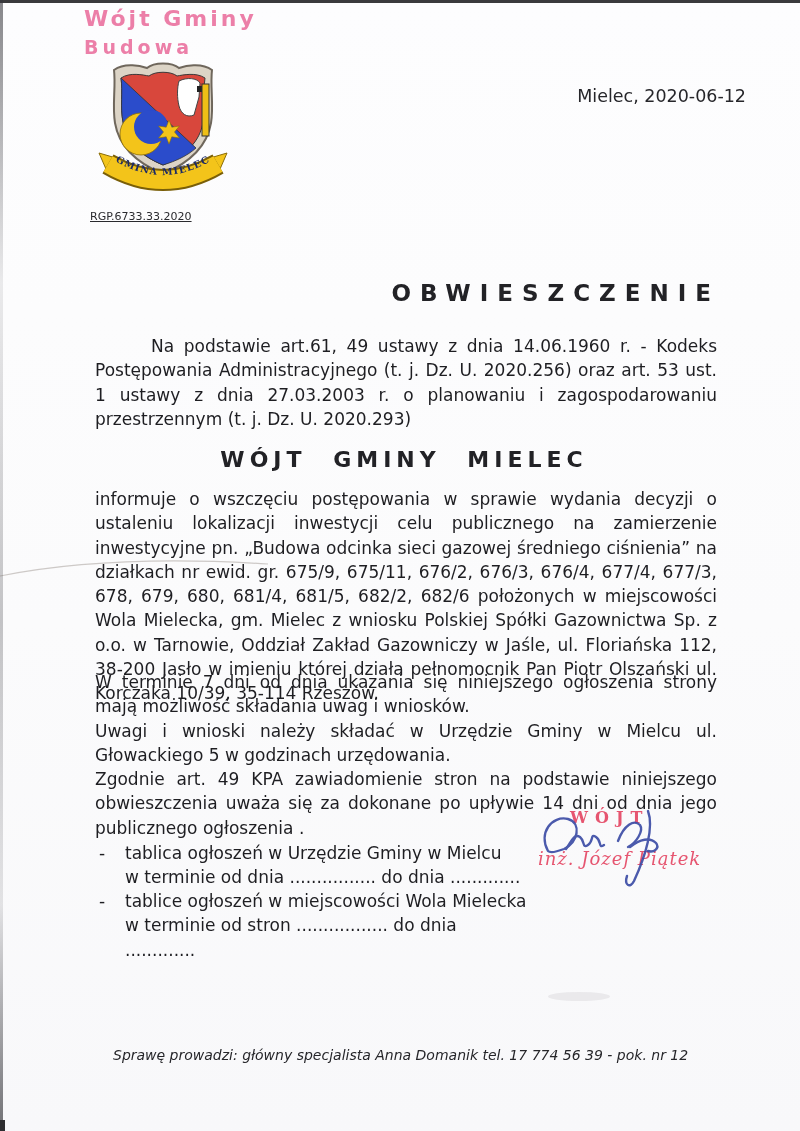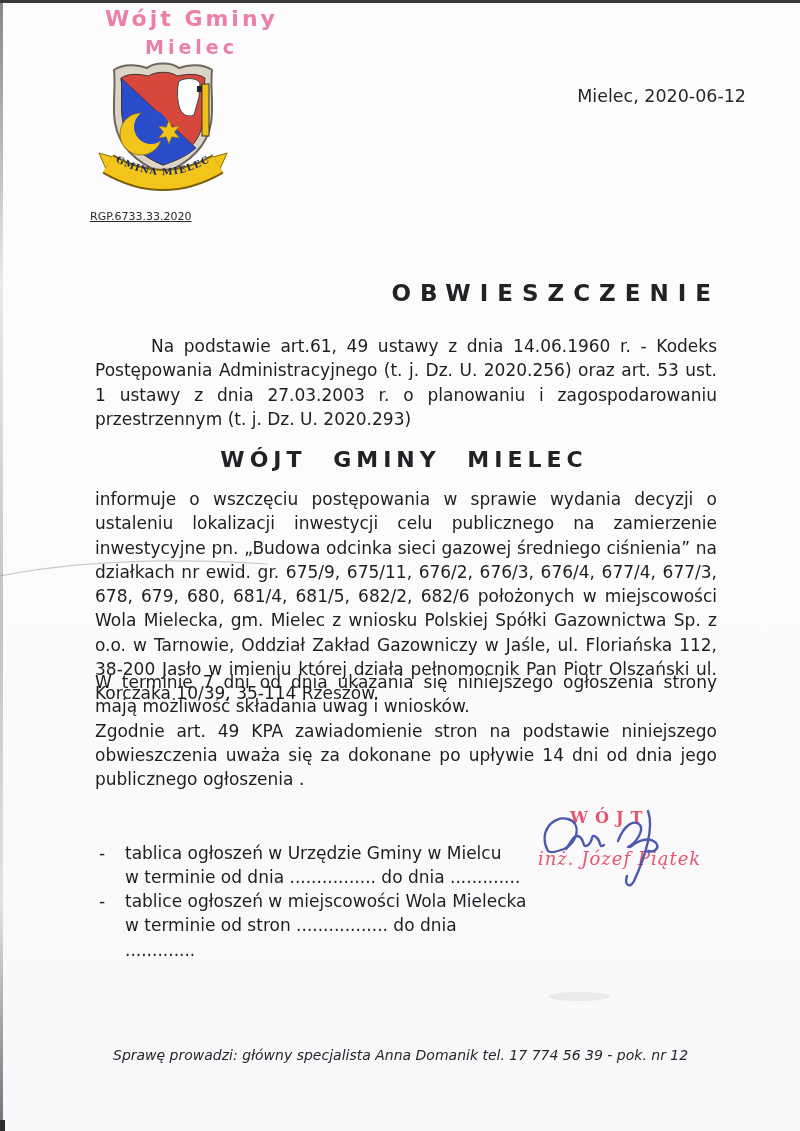"Wójt Gminy" .stamp-top { text-align: center -> none }
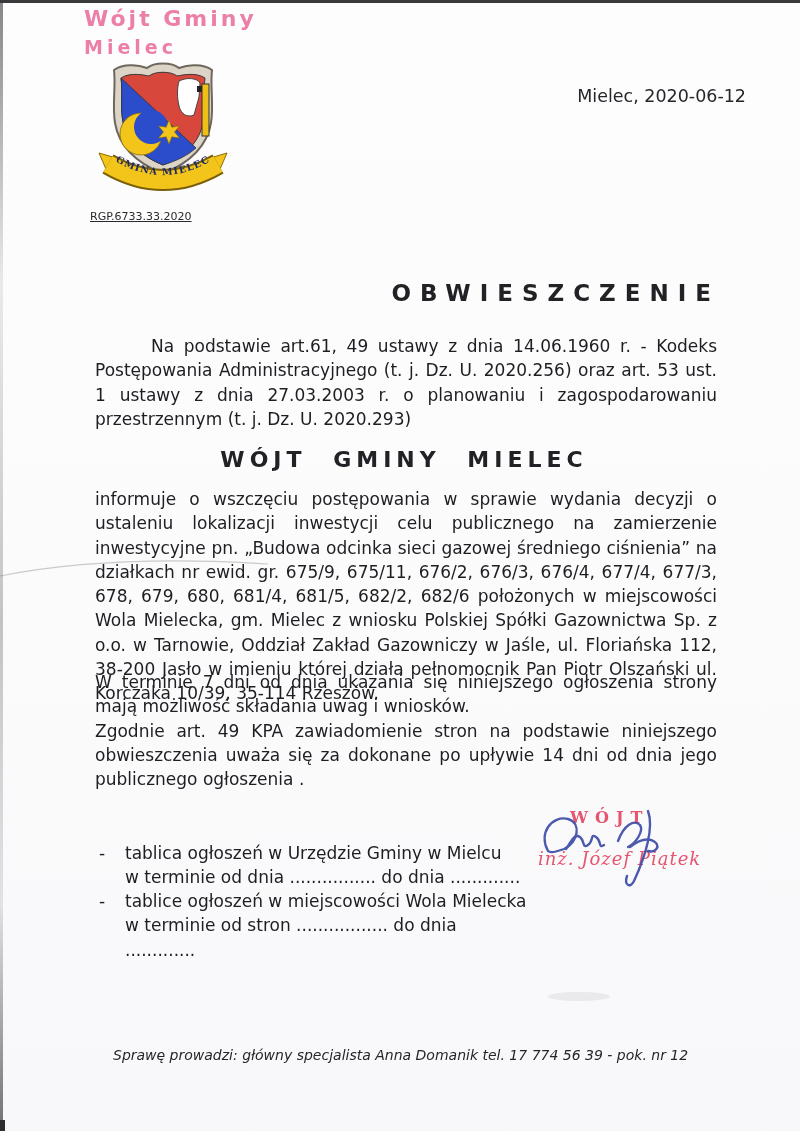"Mielec" div.l2 { text: Mielec -> Budowa }
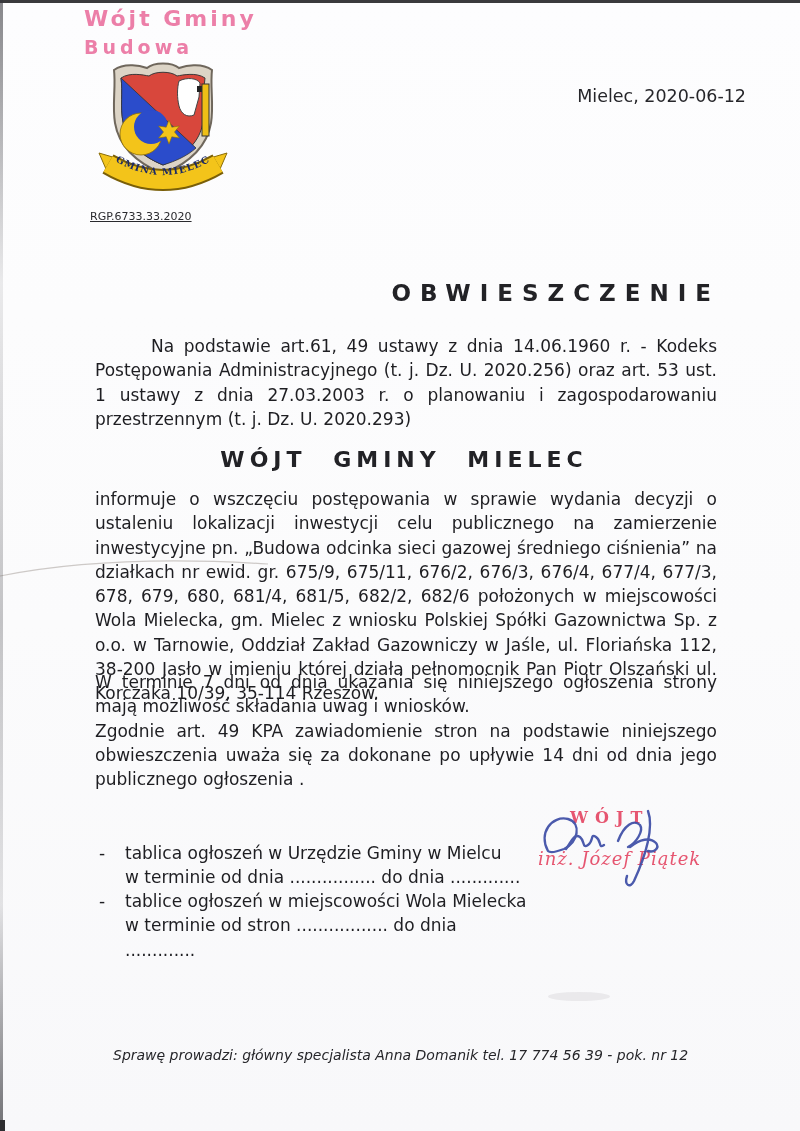"Uwagi i wnioski należy składać" p { html: none -> <p>Uwagi i wnioski należy składać w Urzędzie Gminy w Mielcu ul. Głowackiego 5 w godzinach urzędowania.</p> }
